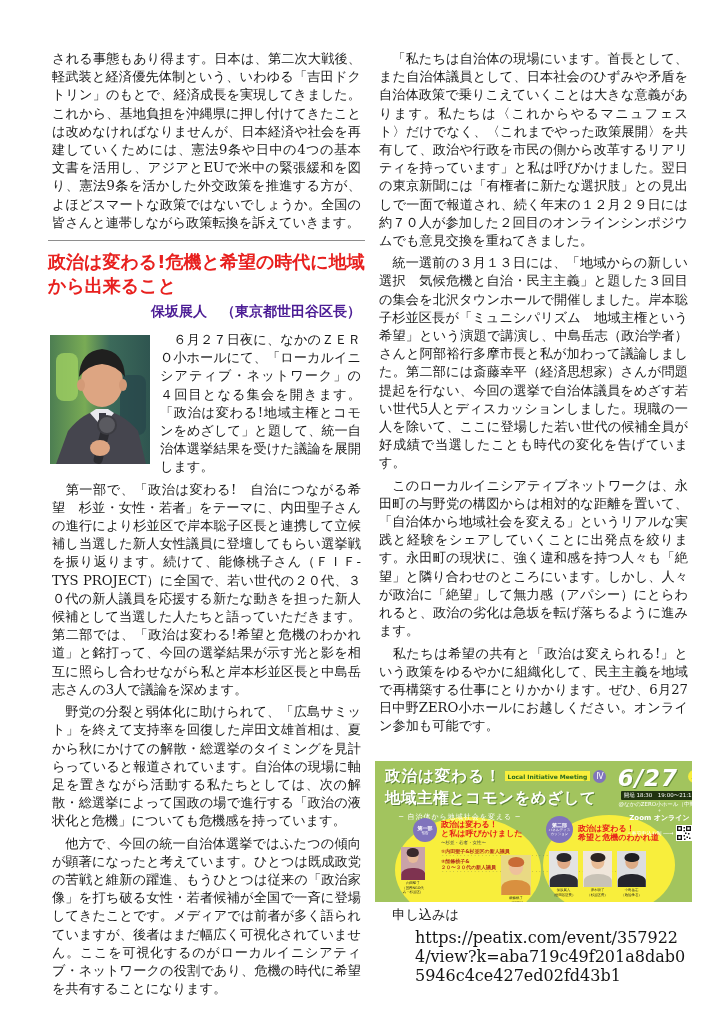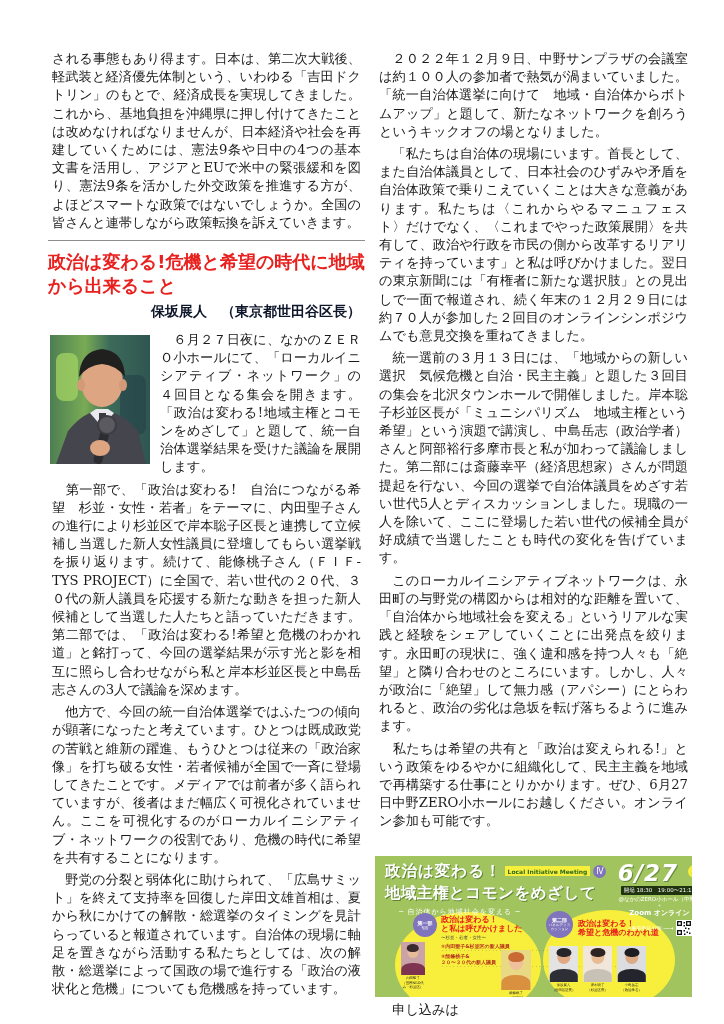"２０２２年１２月９日、中野サンプラザの会議室は約１００人の参加者で熱気が渦まいて" p { html: <p> ２０２２年１２月９日、中野サンプラザの会議室は約１００人の参加者で熱気が渦まいていました。「統一自治体選挙に向けて 地域・自治体からボトムアップ」と題して、新たなネットワークを創ろうというキックオフの場となりました。</p> -> none }
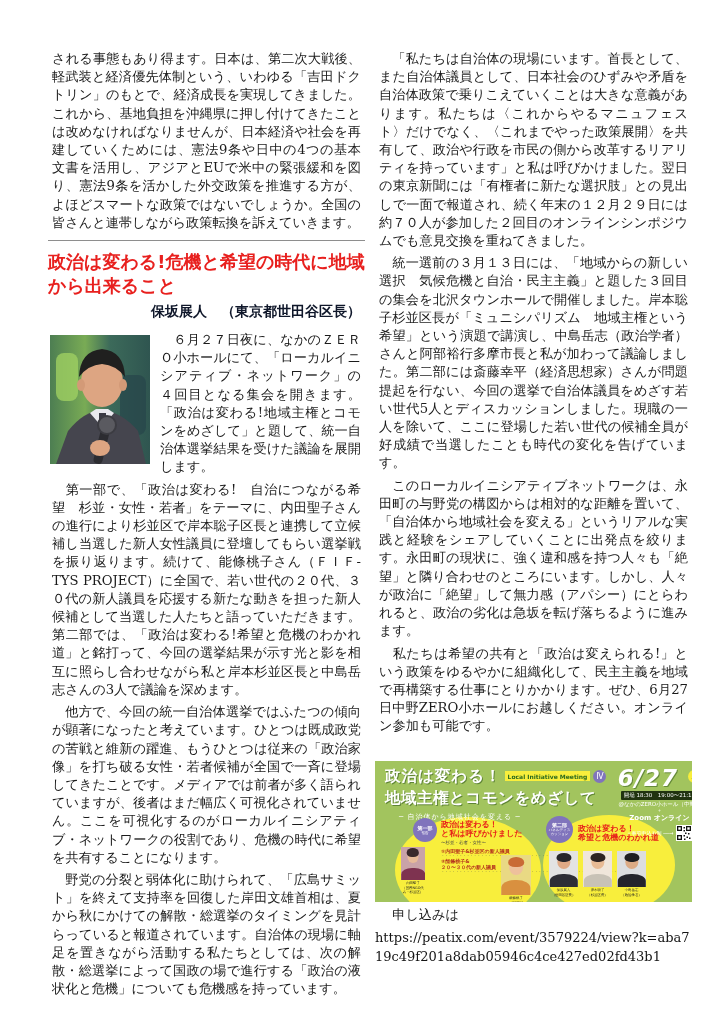"保坂展人 （東京都世田谷区長）" .author { color: #0f172a -> #4c1d95 }
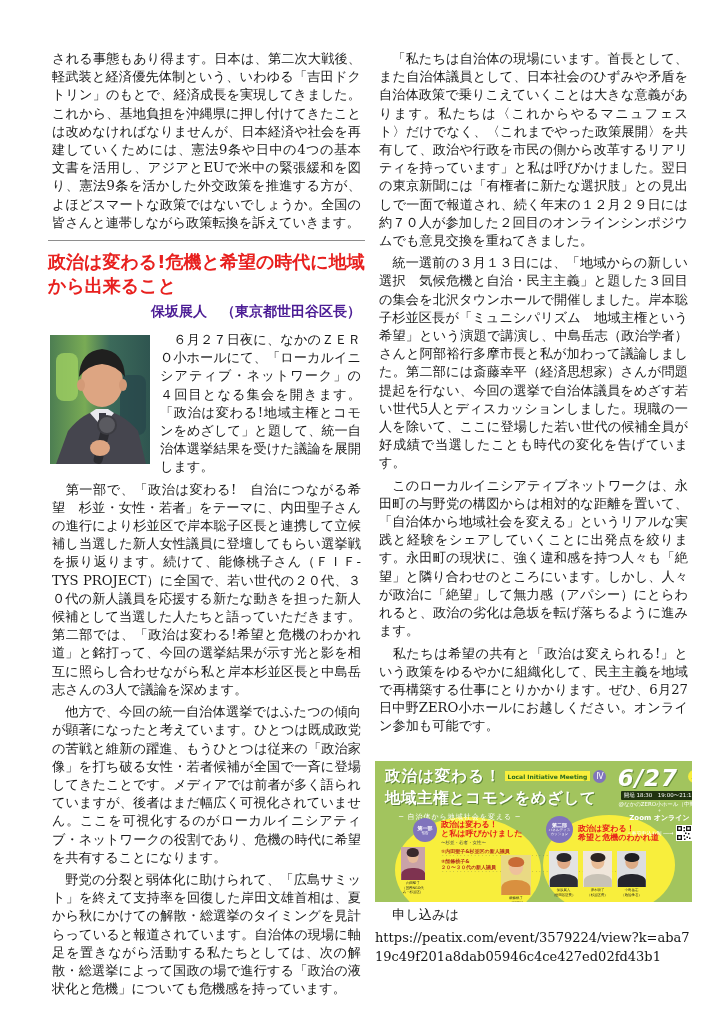"他方で、今回の統一自治体選挙ではふたつの傾向が顕著になったと考えています。ひとつ" p { order: before "野党の分裂と弱体化に助けられて、「広島サミット」を終えて支持率を回復した岸田文雄" -> after "野党の分裂と弱体化に助けられて、「広島サミット」を終えて支持率を回復した岸田文雄" }
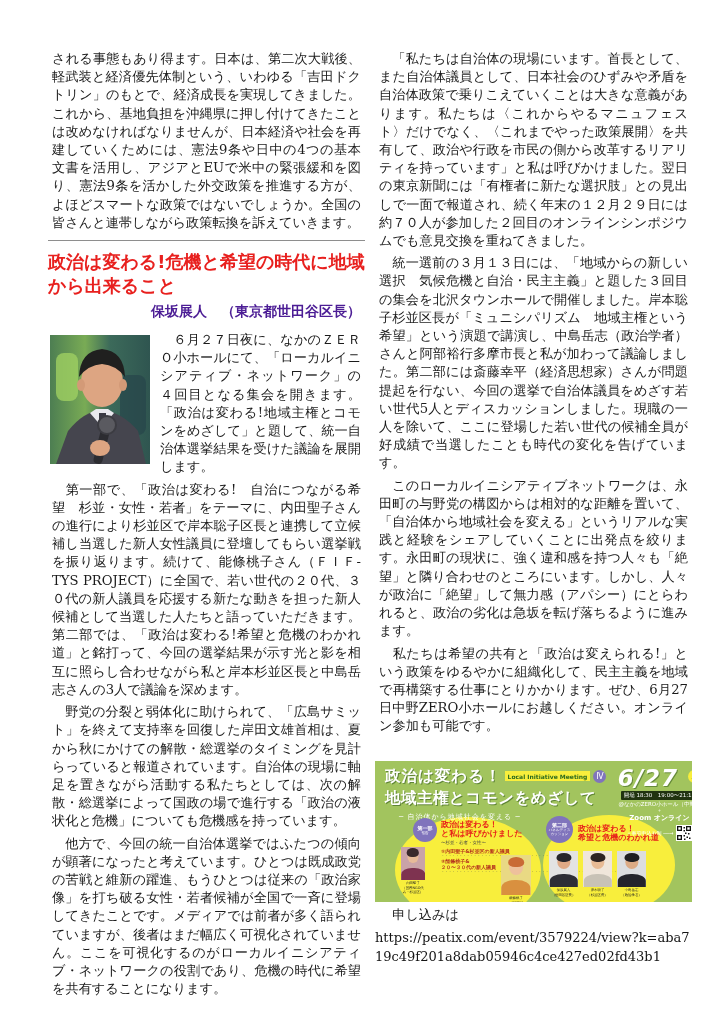"https://peatix.com/event/3579224/view?k=" .url-line { font-size: 13px -> 16px; margin-left: none -> 40px }
